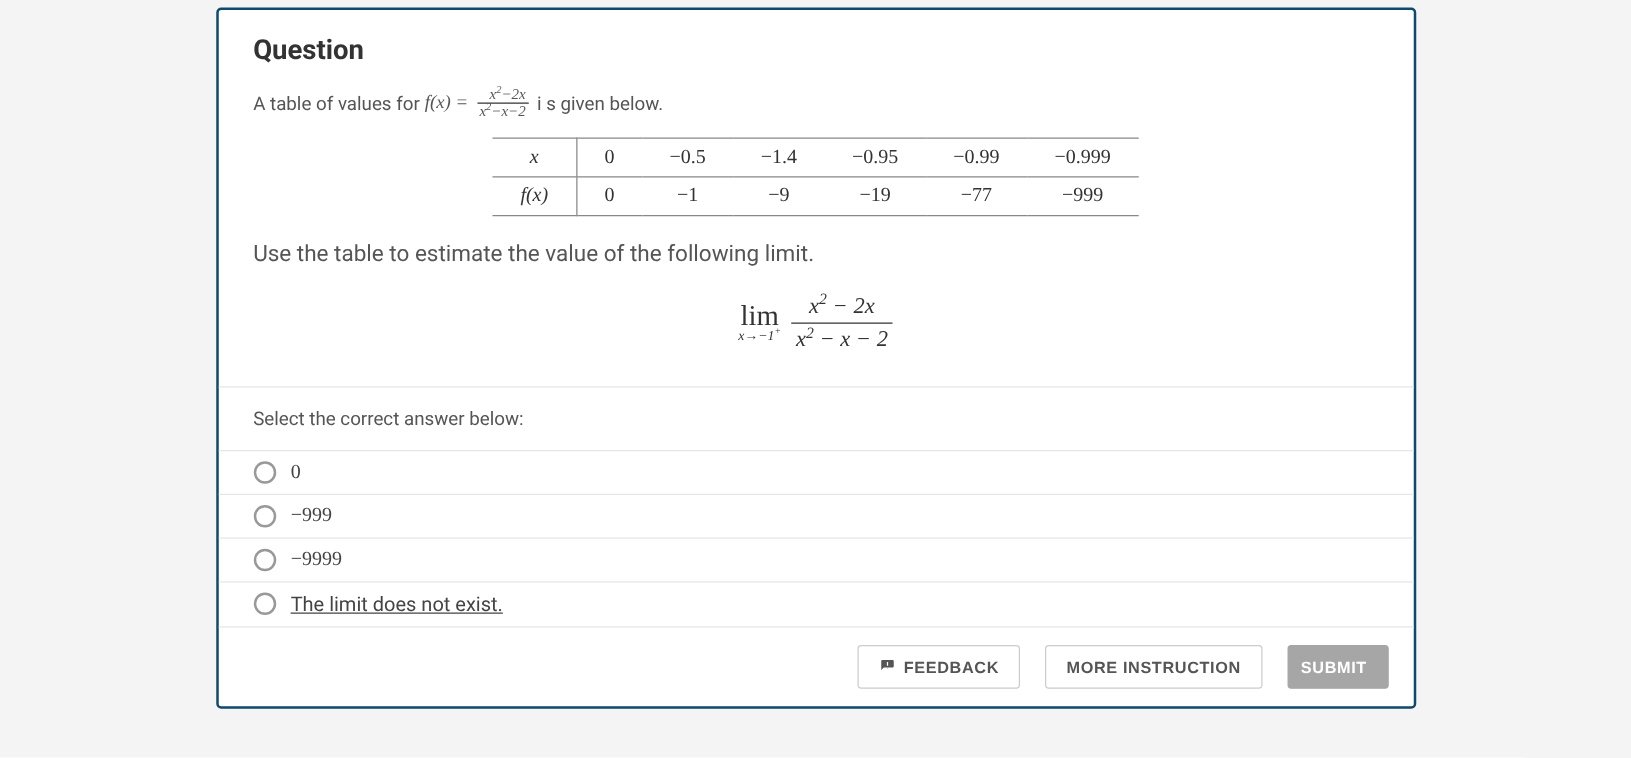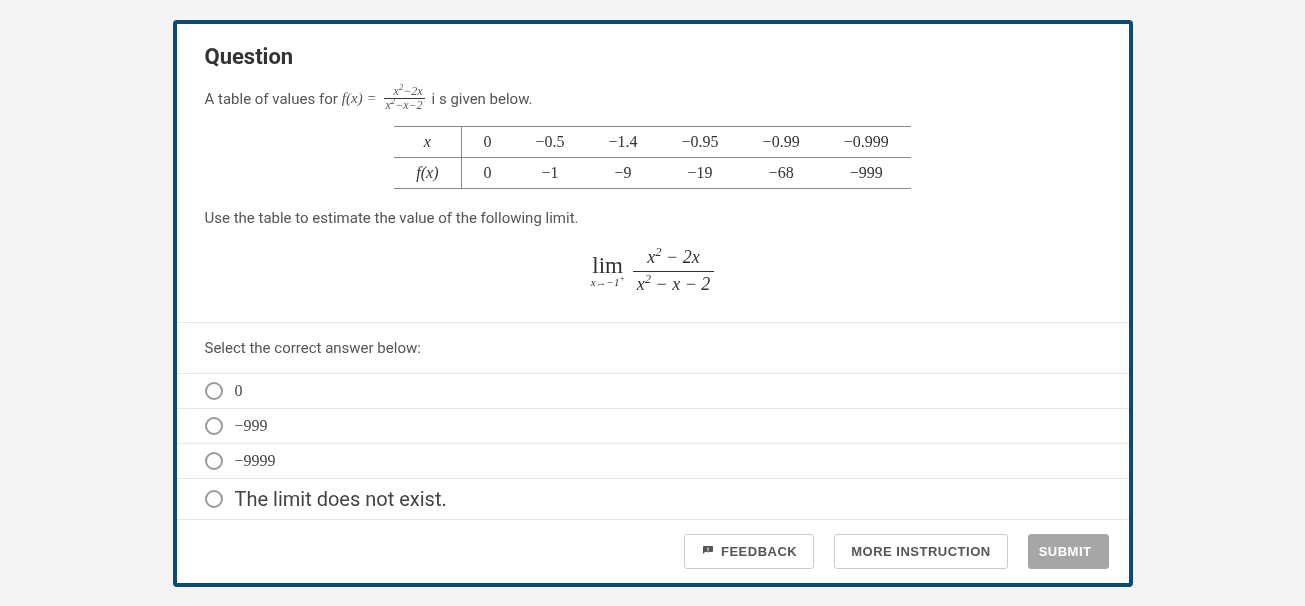"Question" .card { border: 4px solid #0c4a6e -> 2px solid #0c4a6e; margin: 20px auto -> 6px auto }
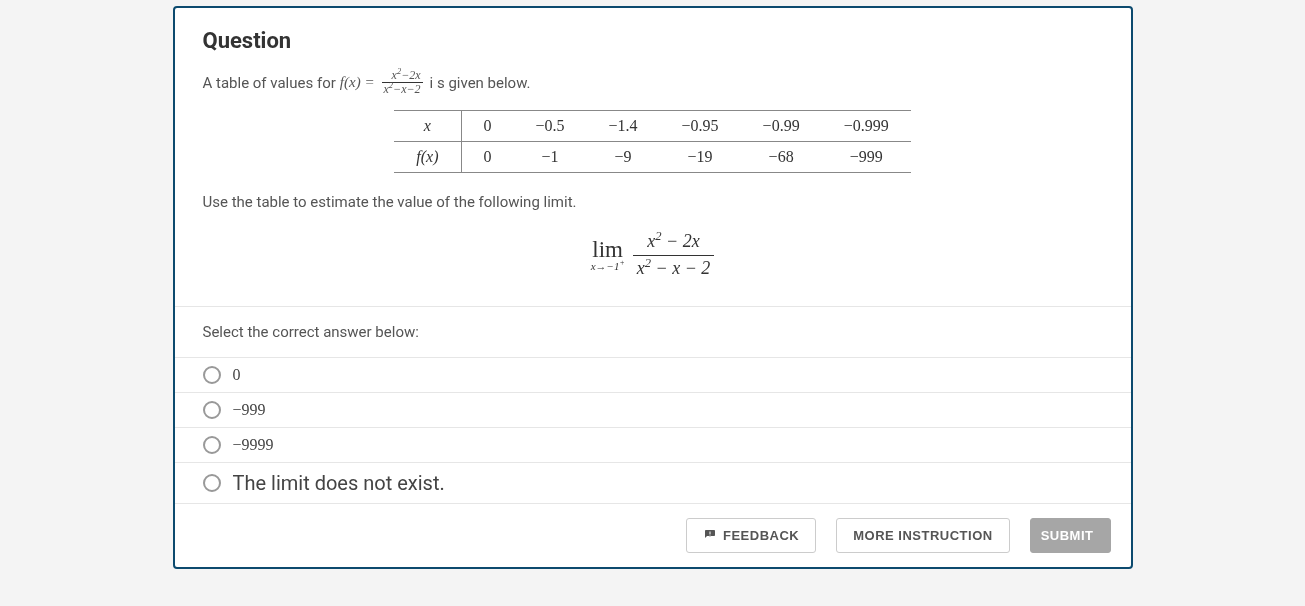"−68" td { text: 68 -> 77 }
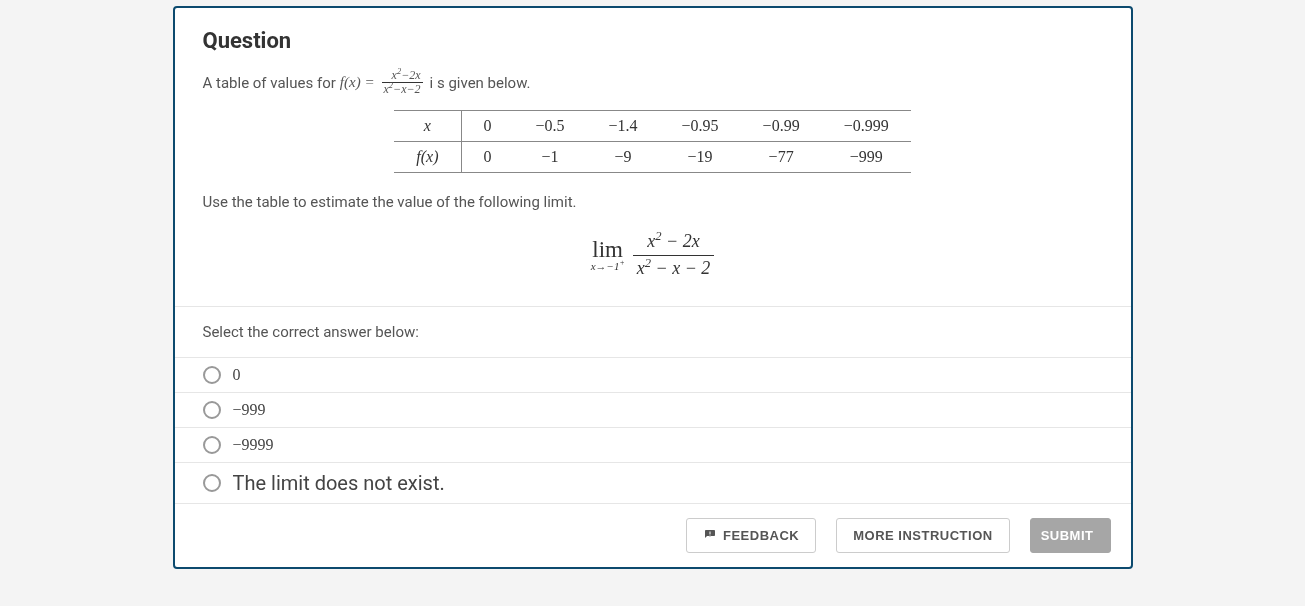"Use the table to estimate" .instruction { font-size: 15px -> 18px }
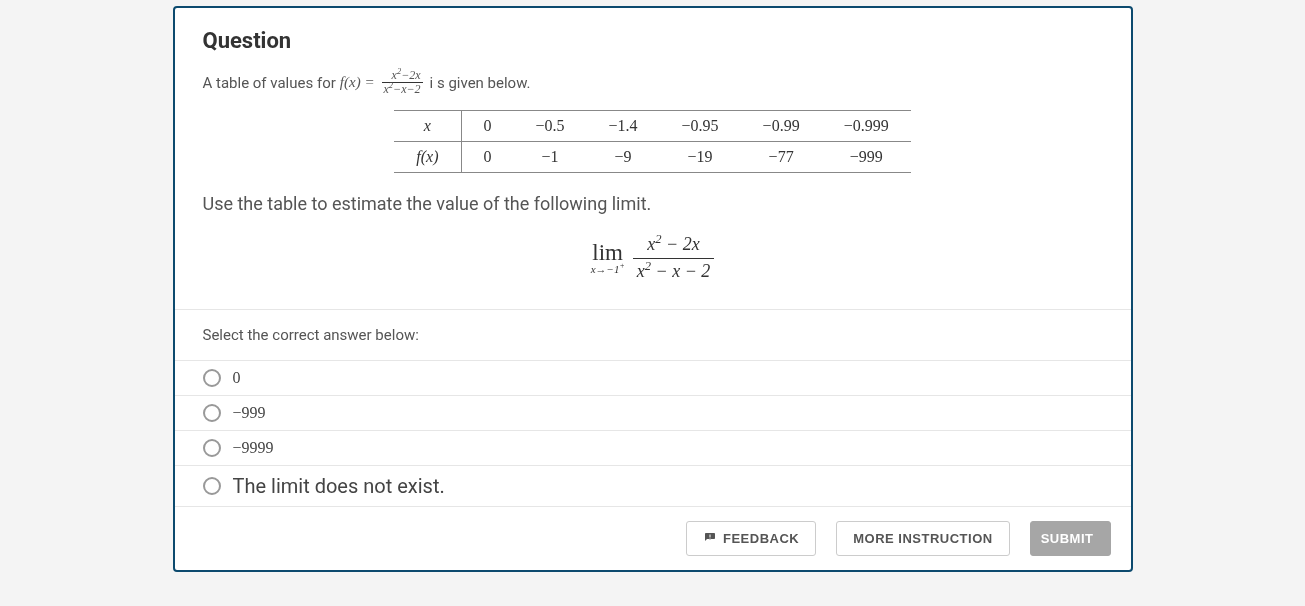"The limit does not exist." .option-label.plain { font-size: 20px -> 16px; text-decoration: none -> underline }
